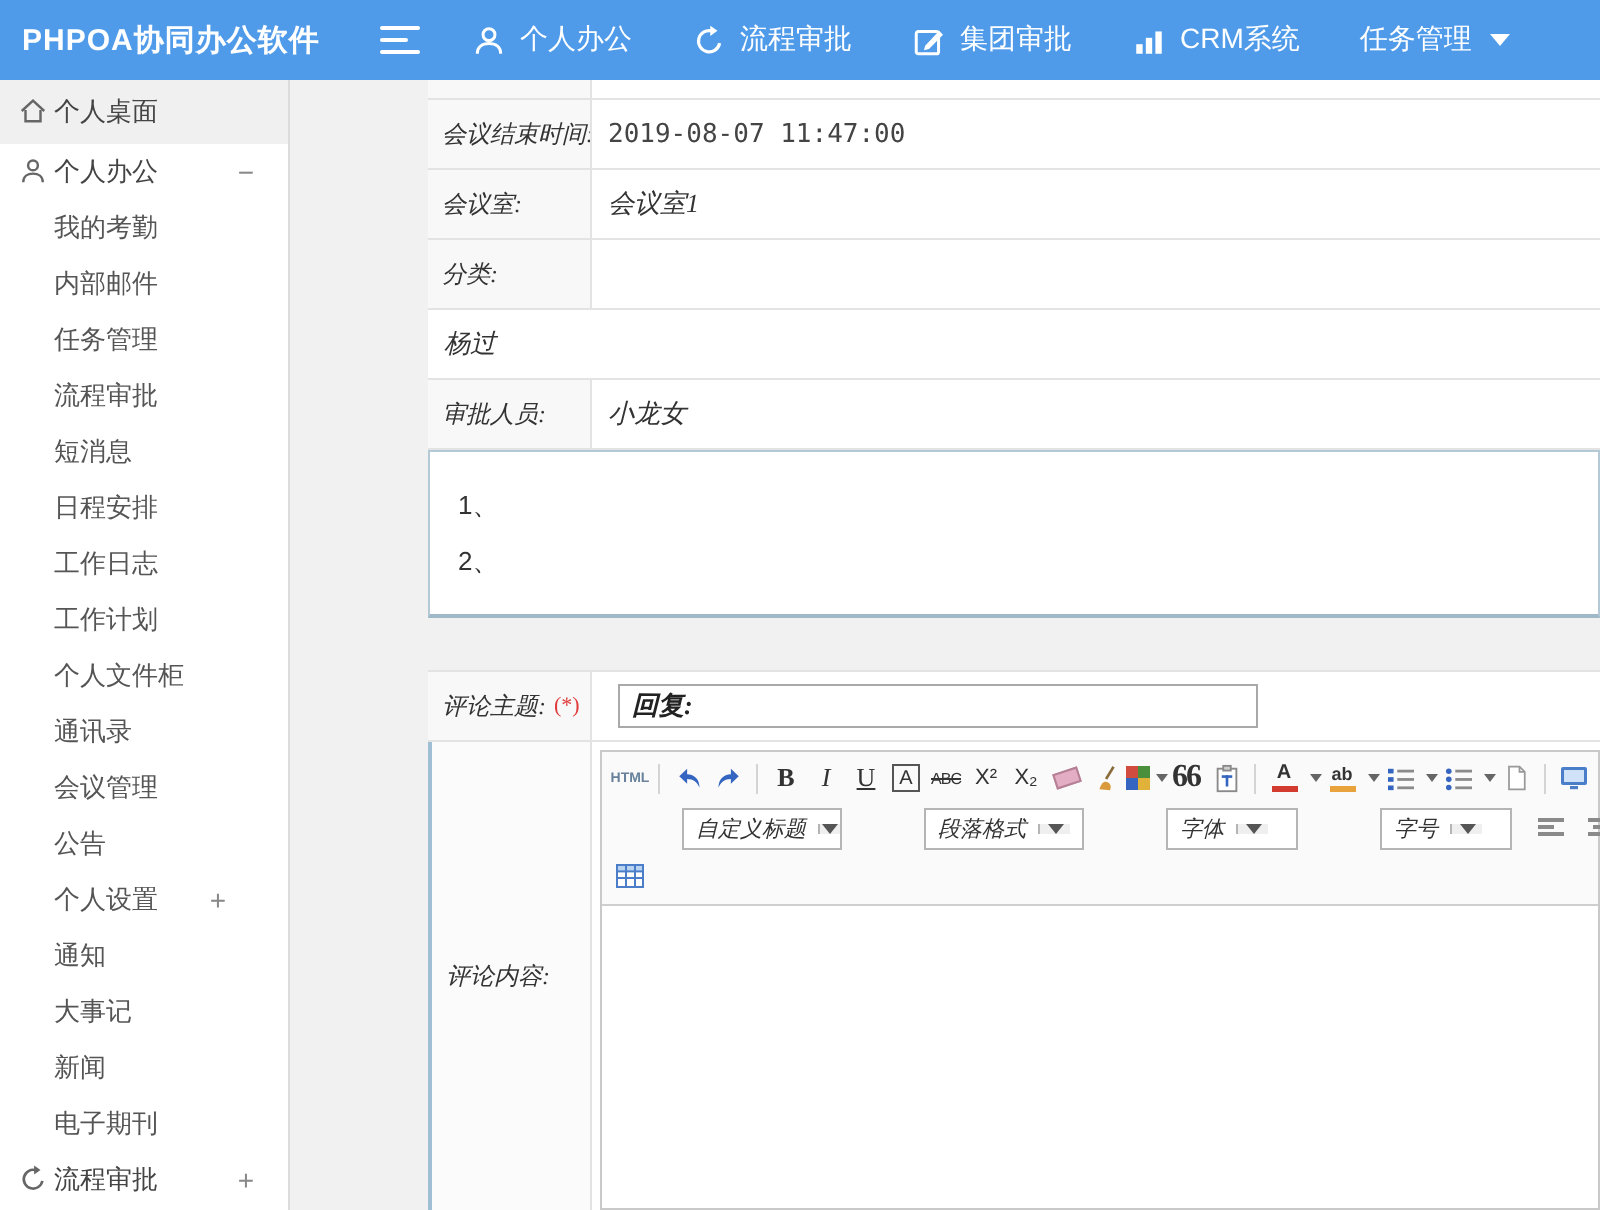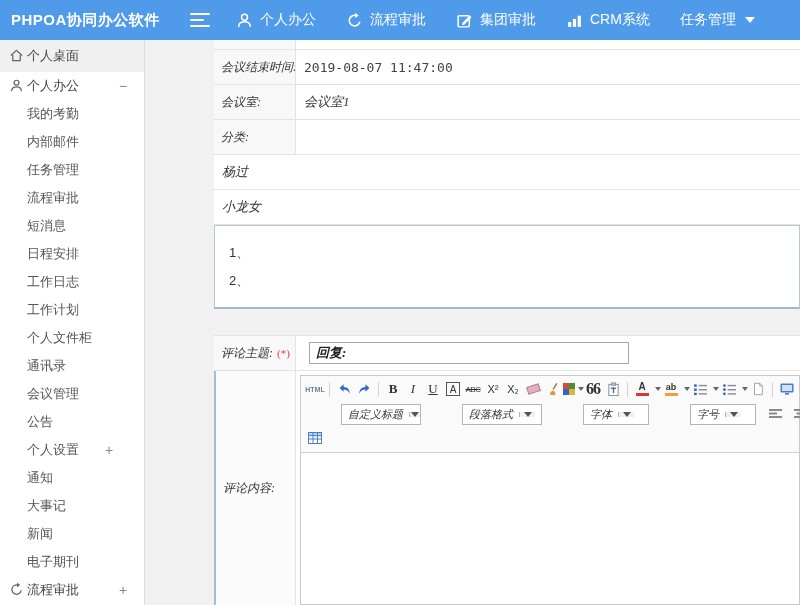"审批人员:" div.tlabel { html: none -> <div>审批人员:</div> }
